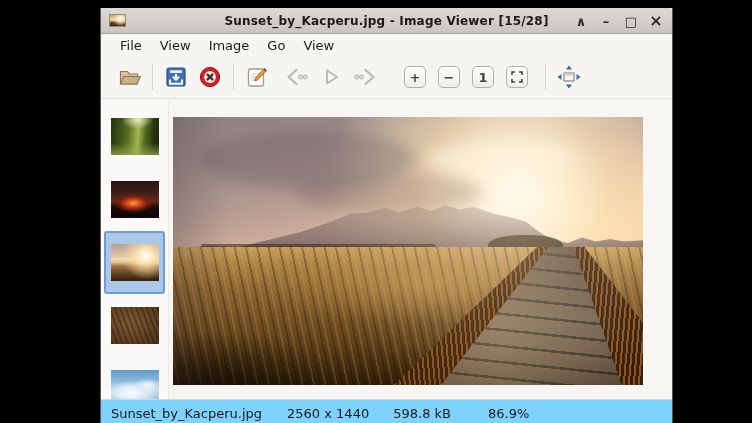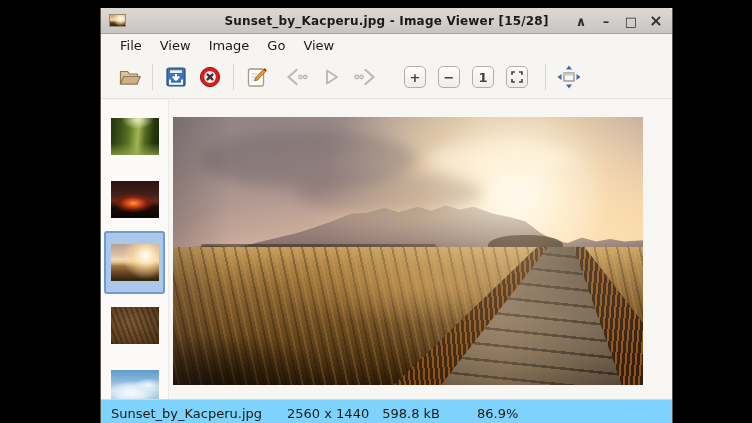"598.8 kB" .sb-size { margin-left: 13px -> 24px }
